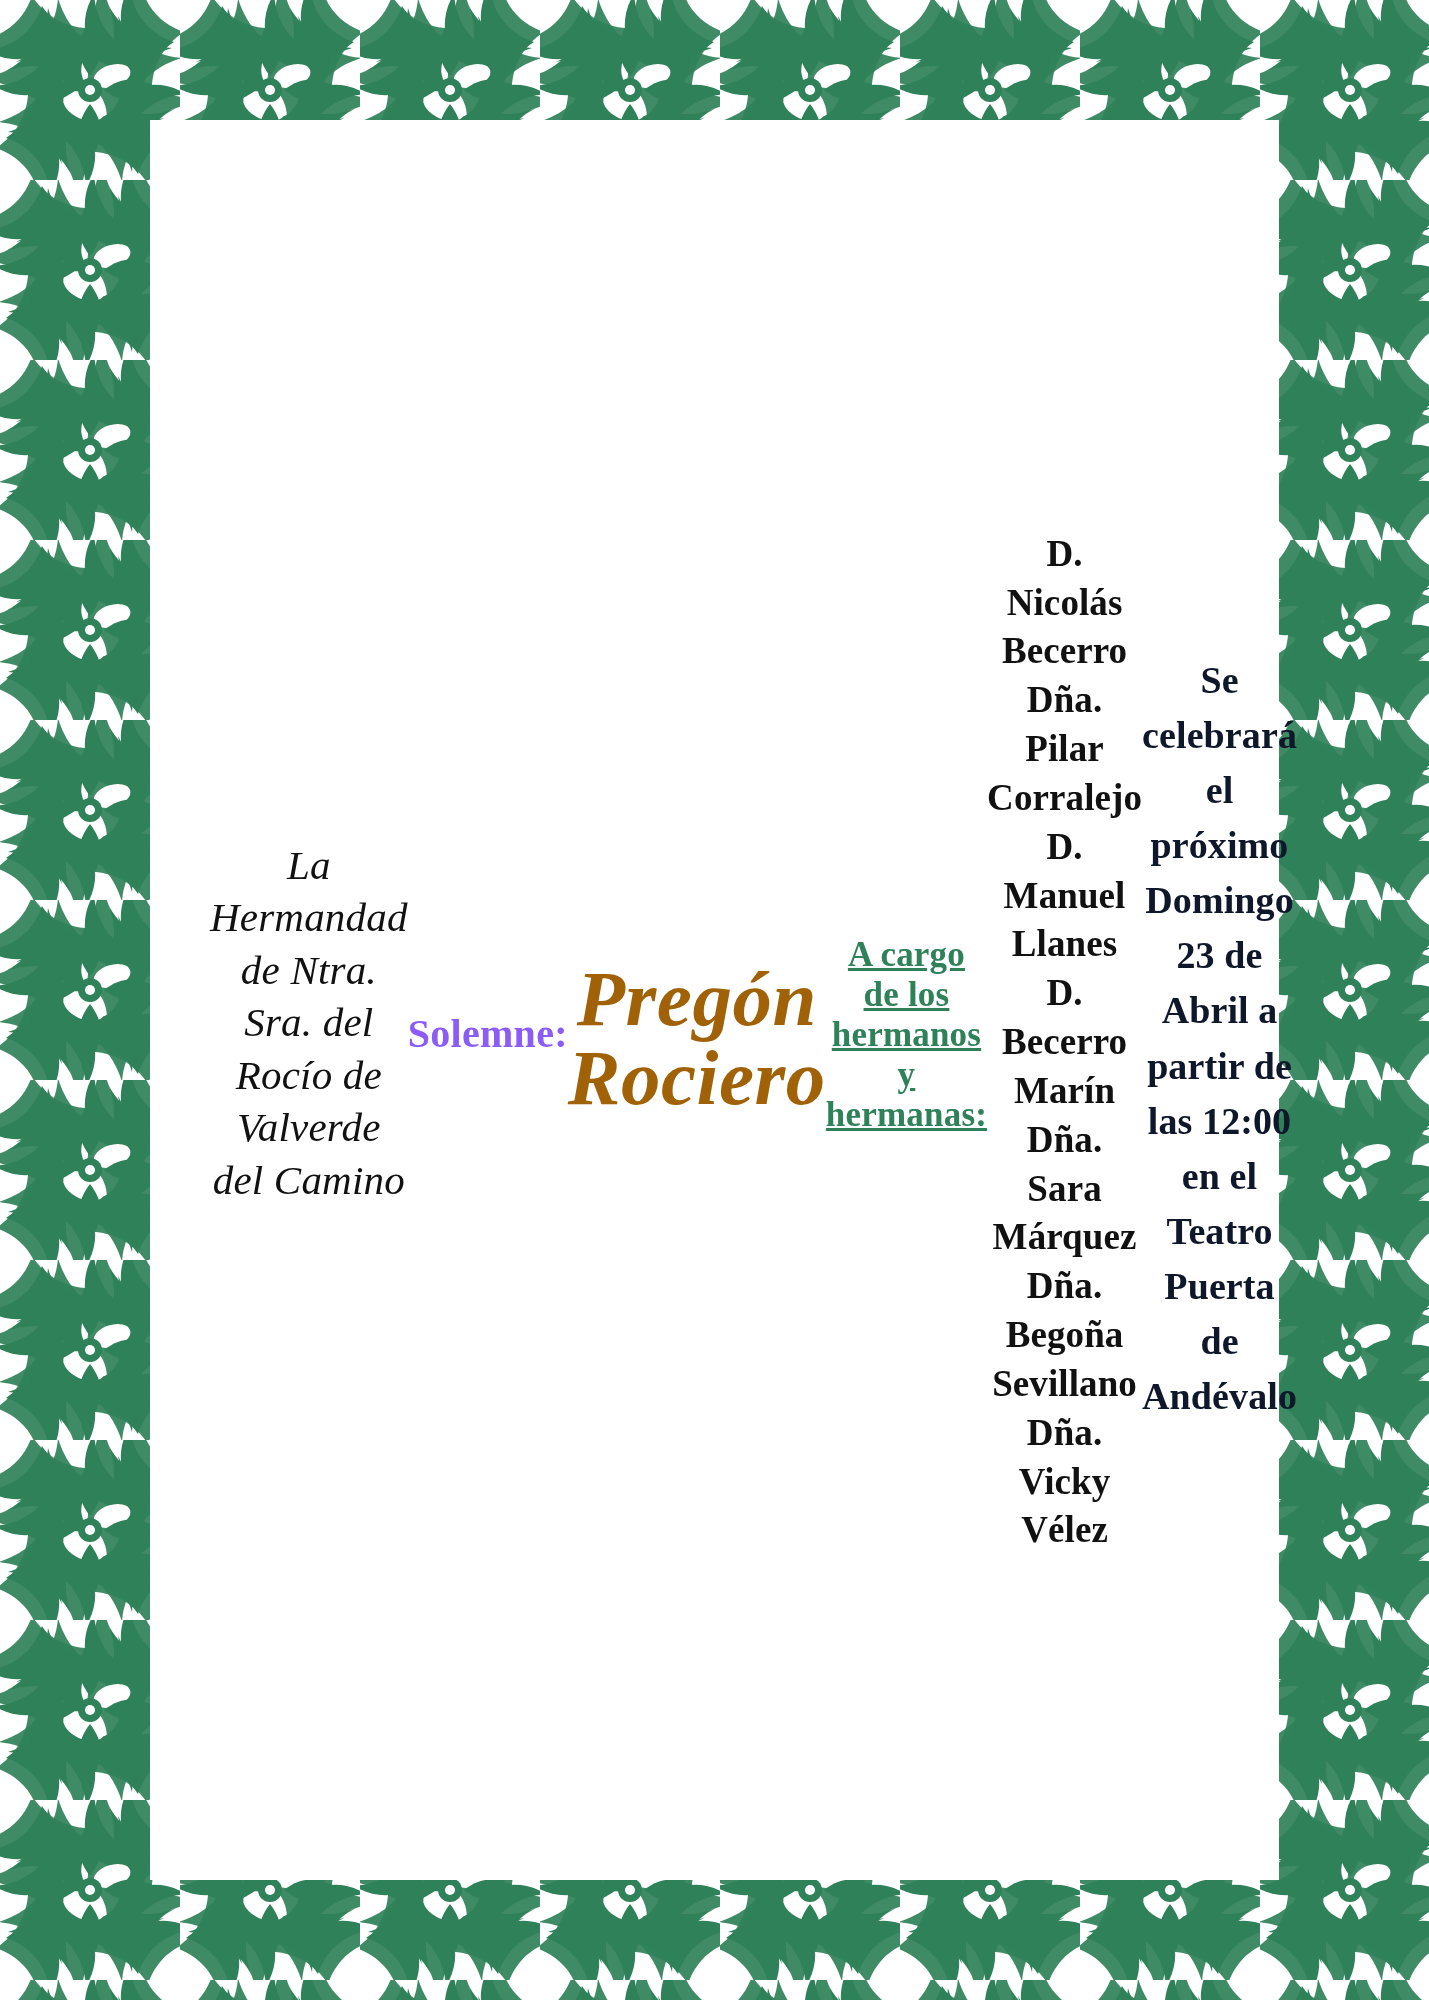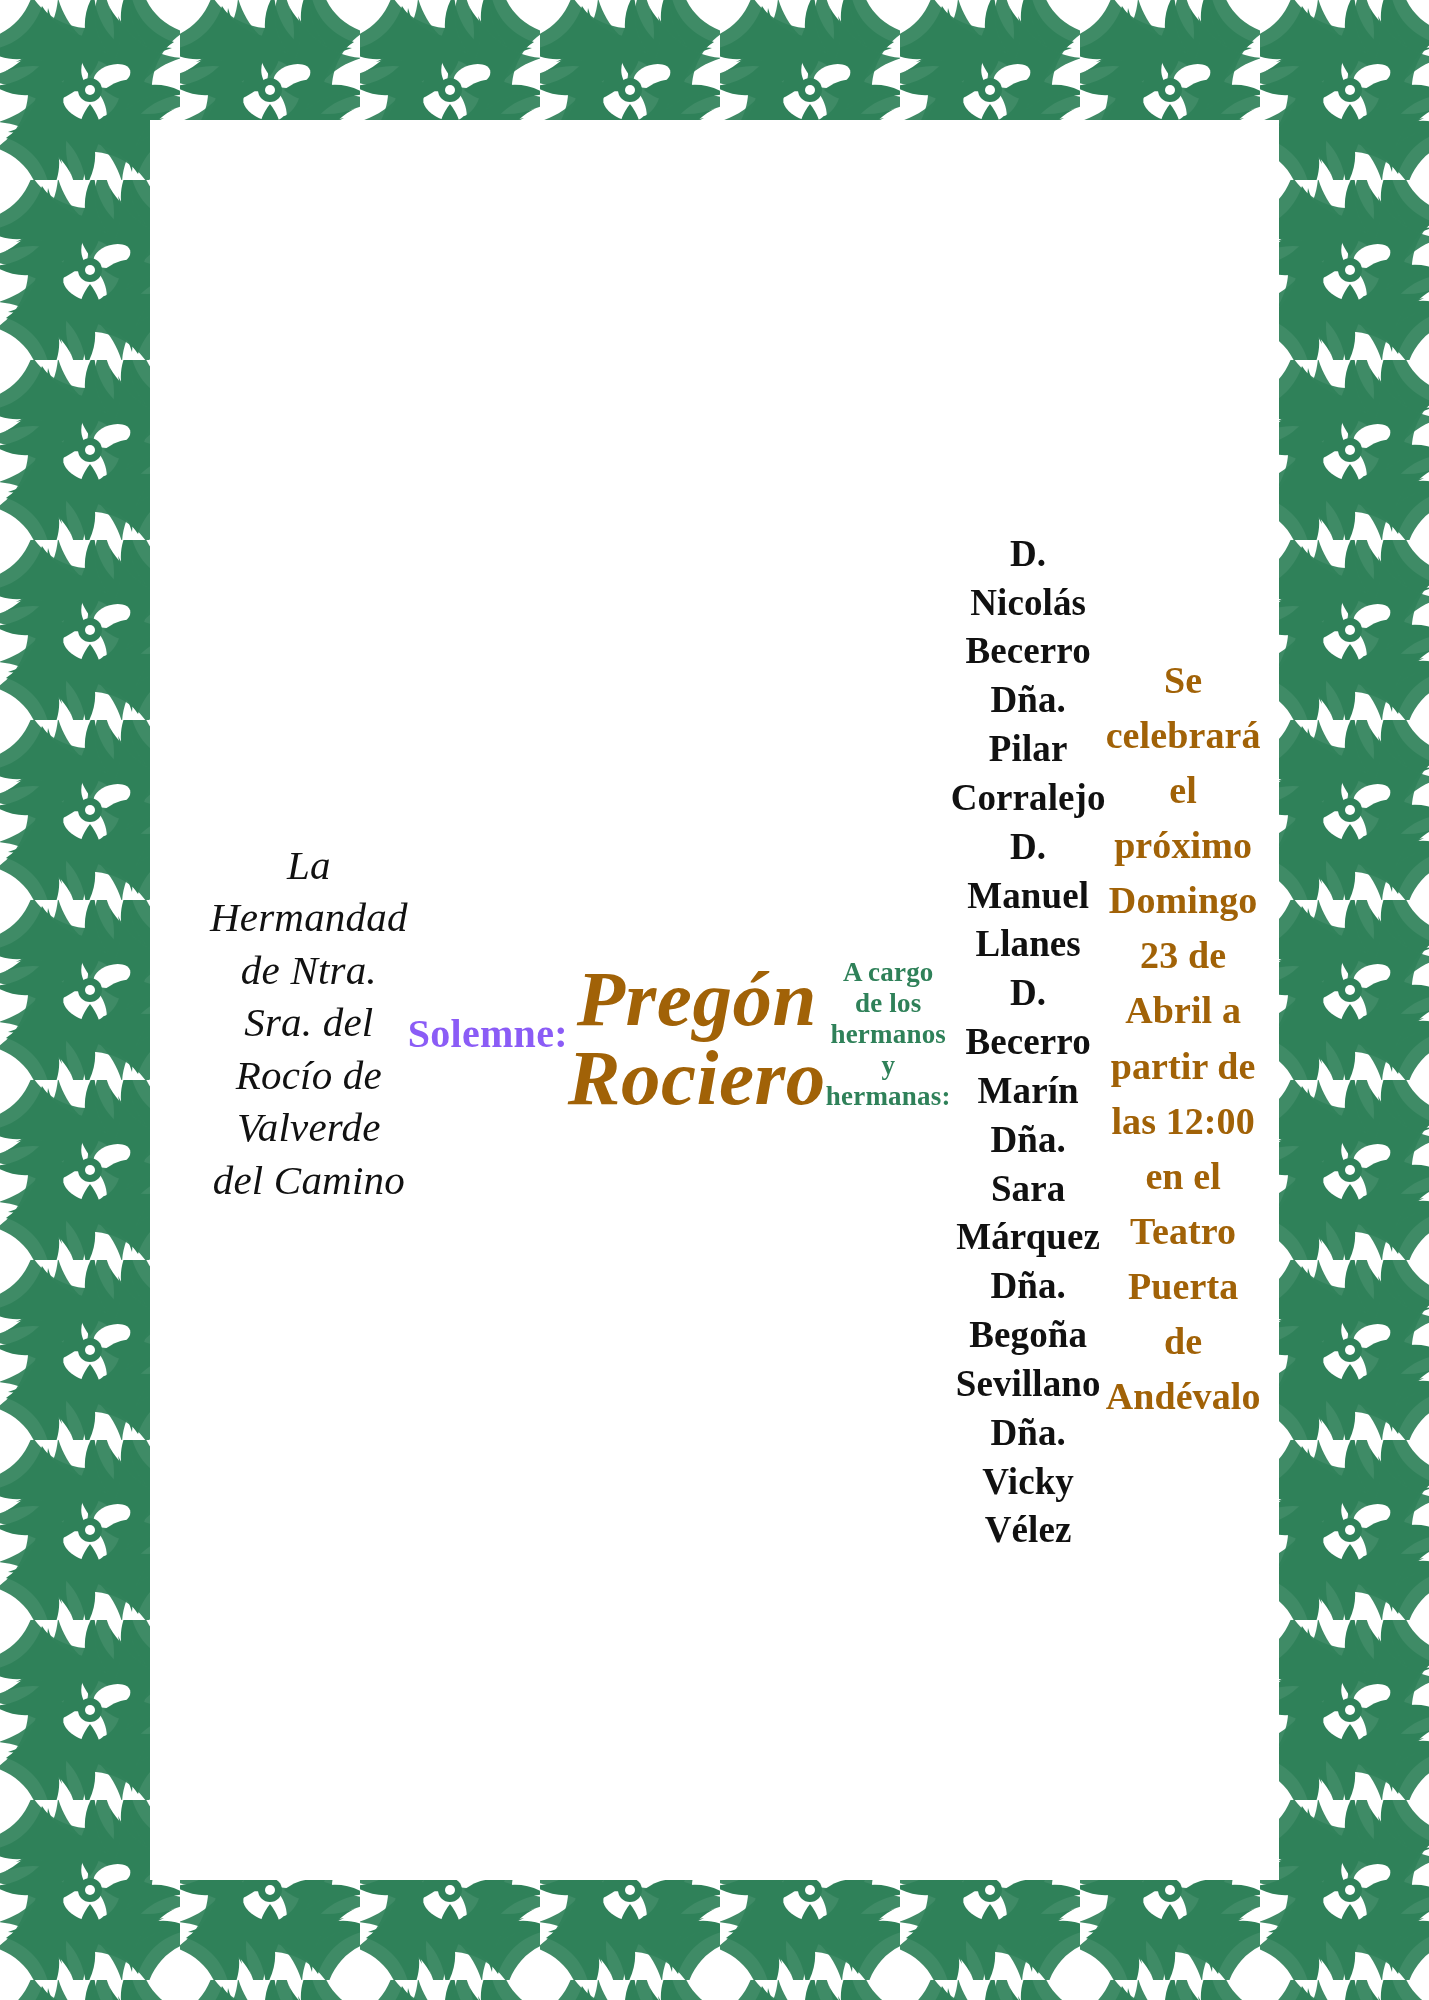"Se celebrará el próximo Domingo" .when { color: #a16207 -> #0f172a }
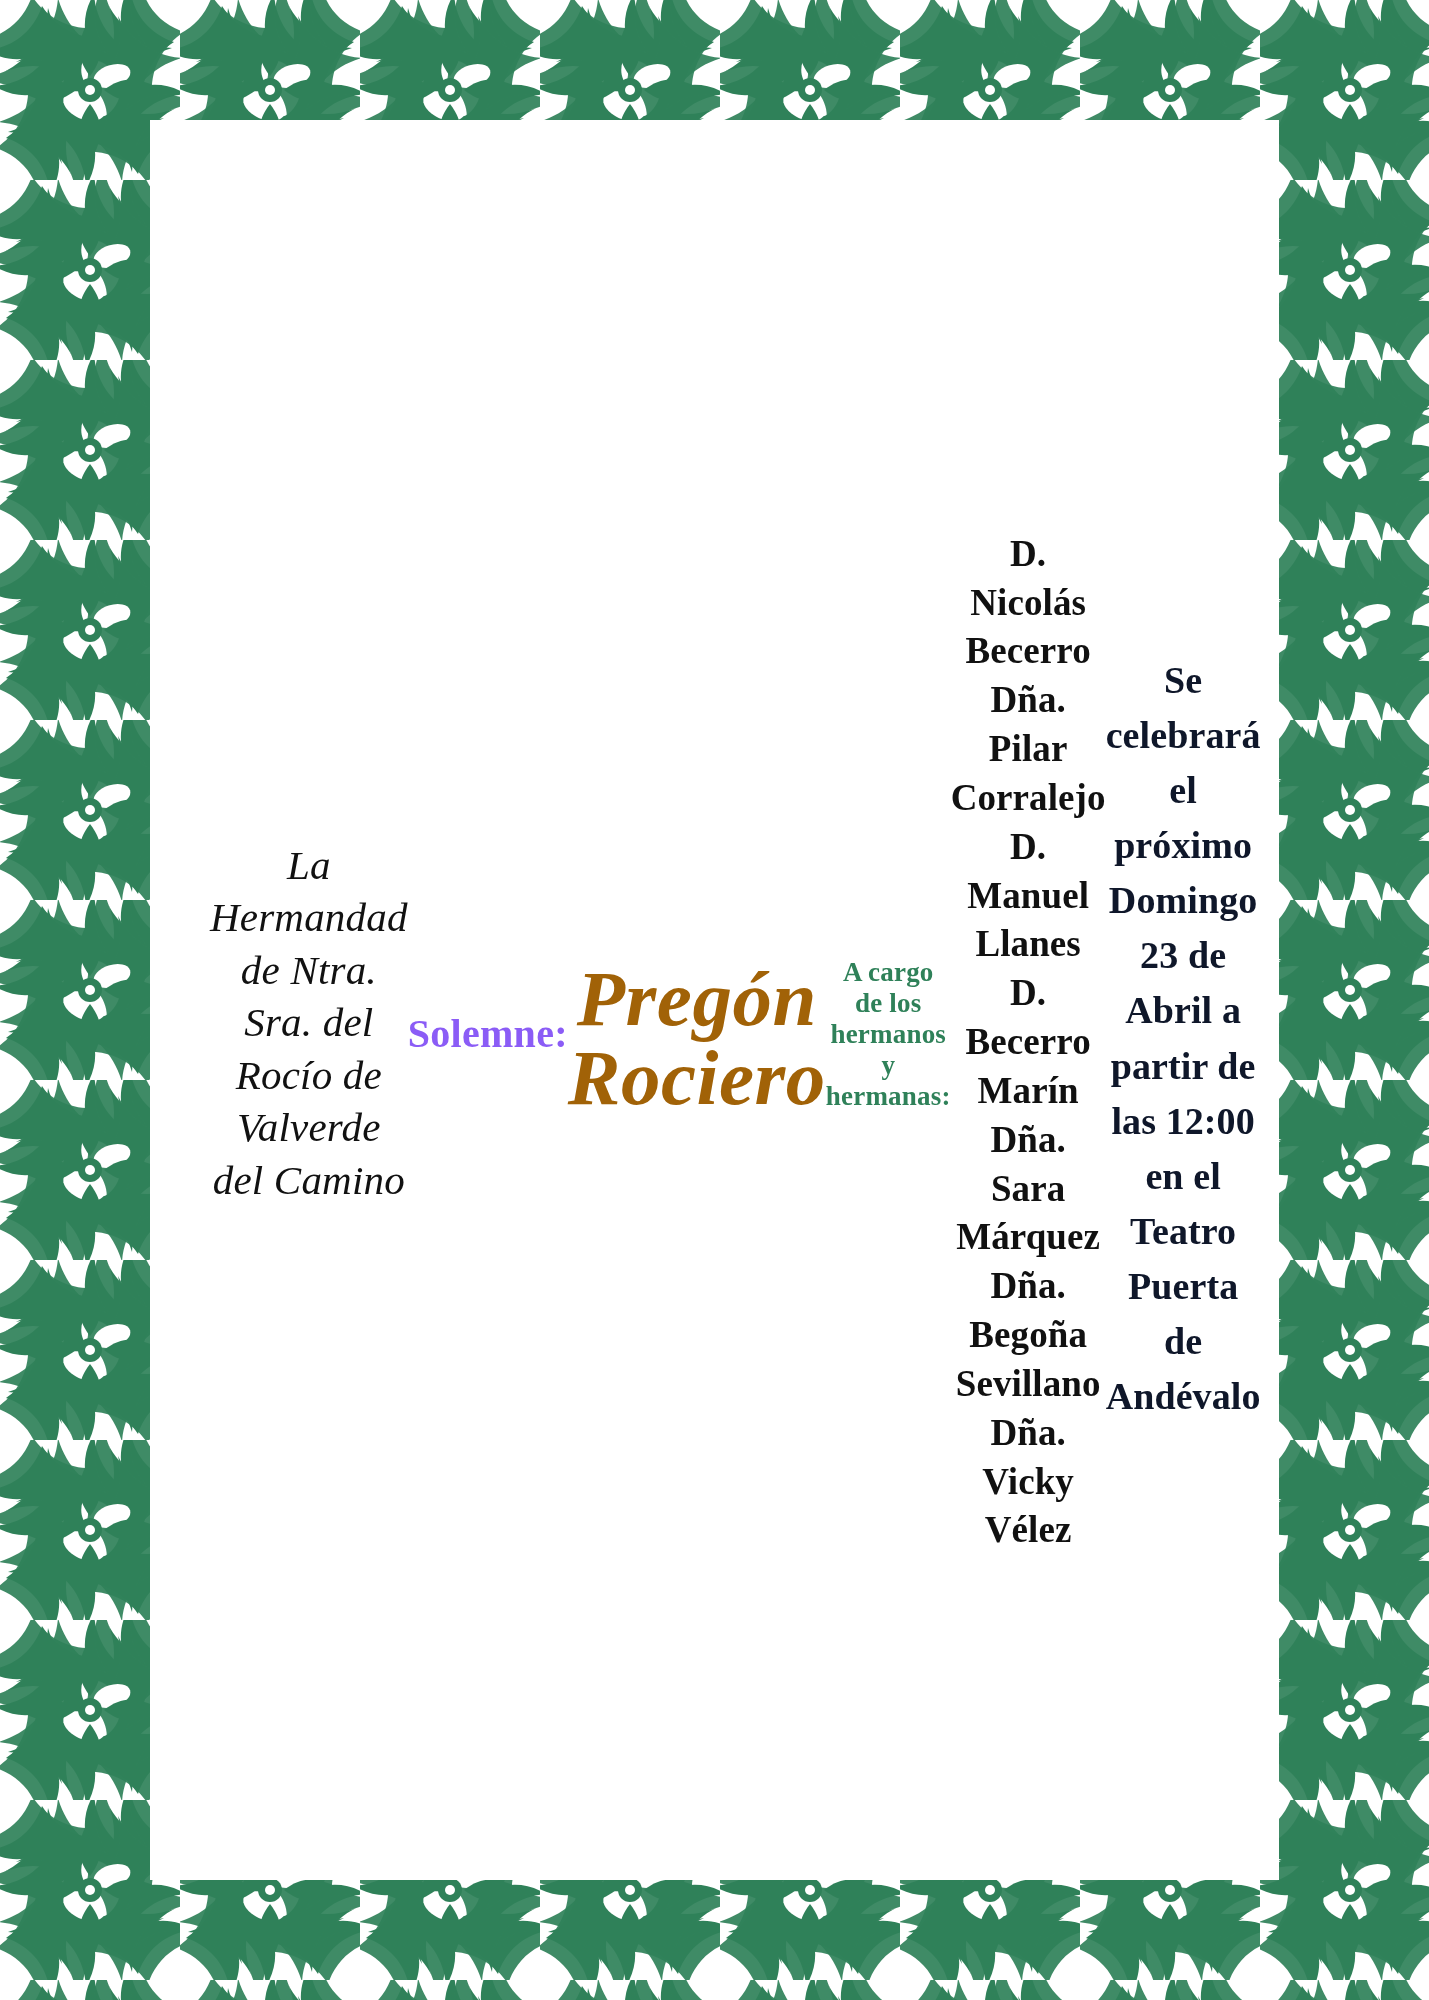"A cargo de los hermanos" .subtitle { font-size: 27px -> 35px; text-decoration: none -> underline }
